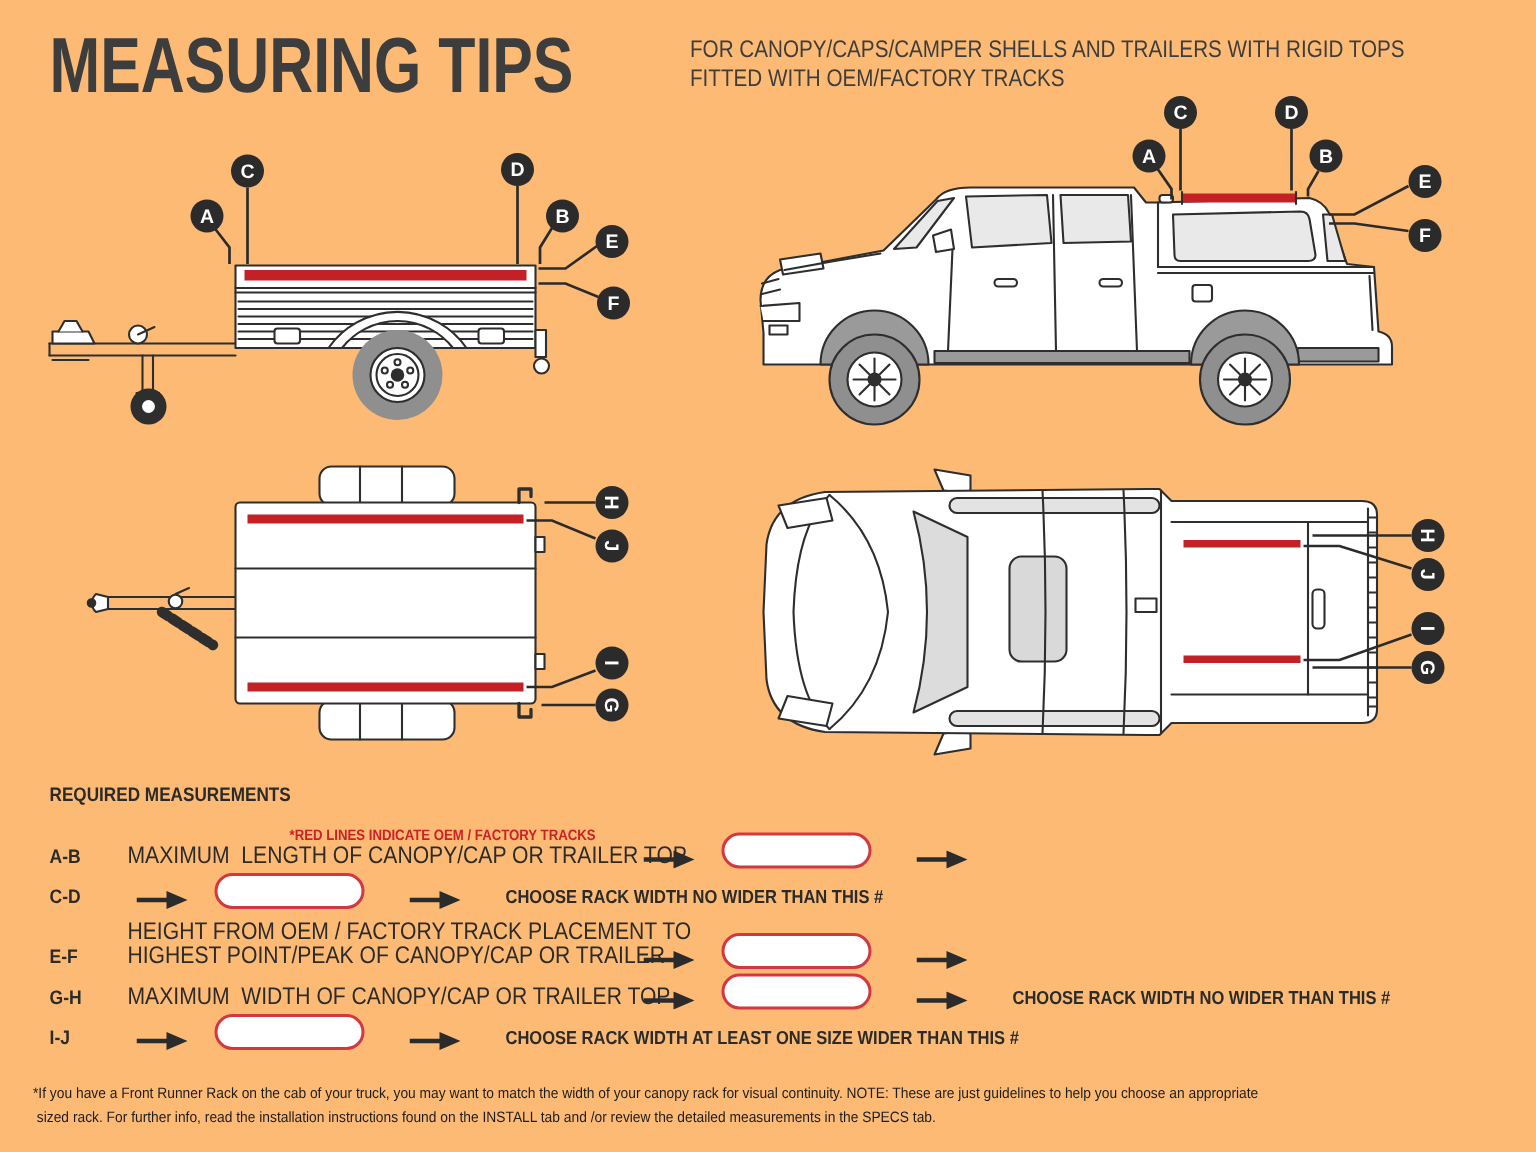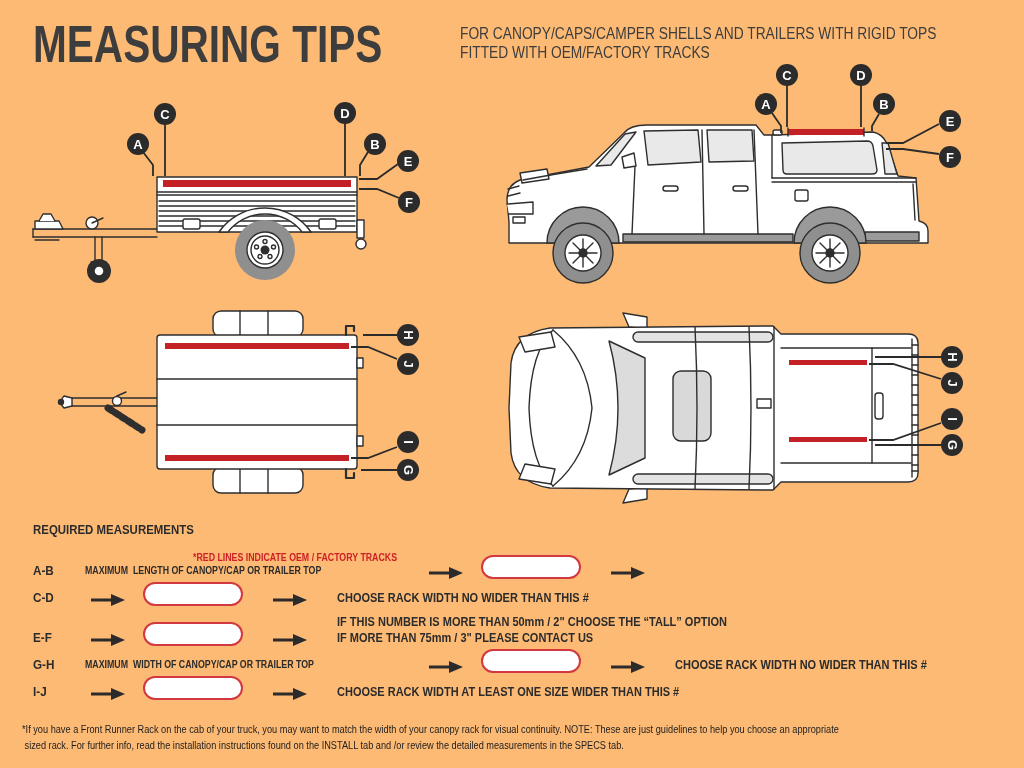"MAXIMUM LENGTH OF CANOPY/CAP OR" .m-desc { font-size: 10px -> 16px; font-weight: 700 -> 400 }
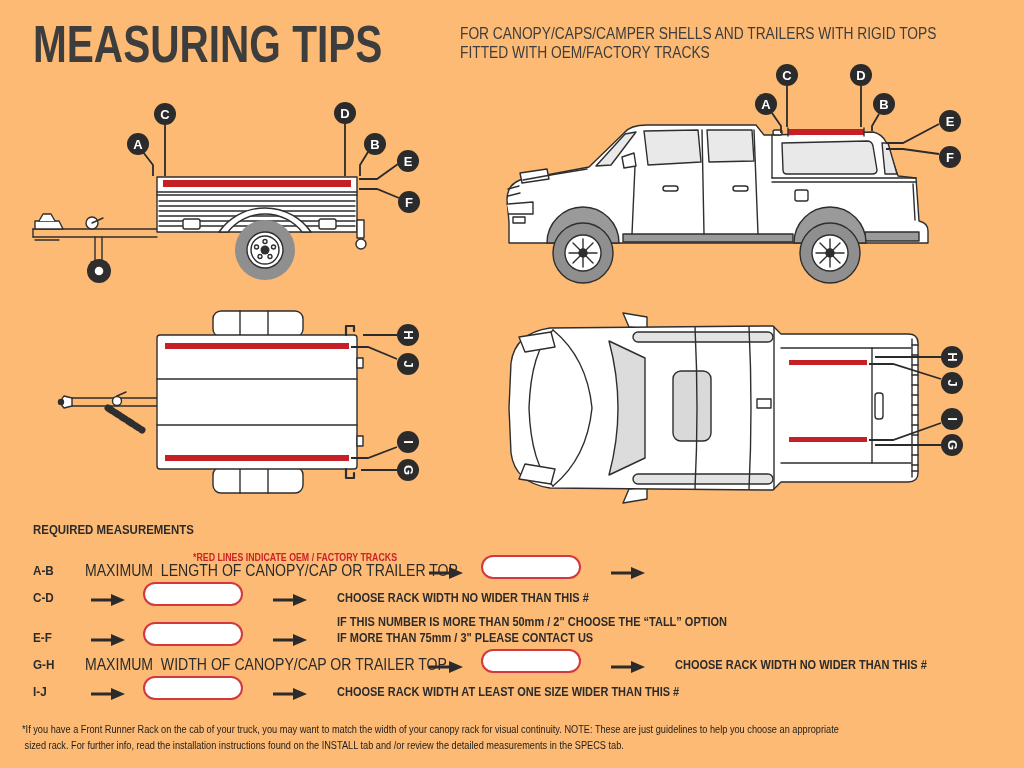"HEIGHT FROM OEM / FACTORY" div.m-desc { html: none -> <div> <div>HEIGHT FROM OEM / FACTORY TRACK PLACEMENT TO</div> <div>HIGHEST POINT/PEAK OF CANOPY/CAP OR TRAILER</div> </div> }
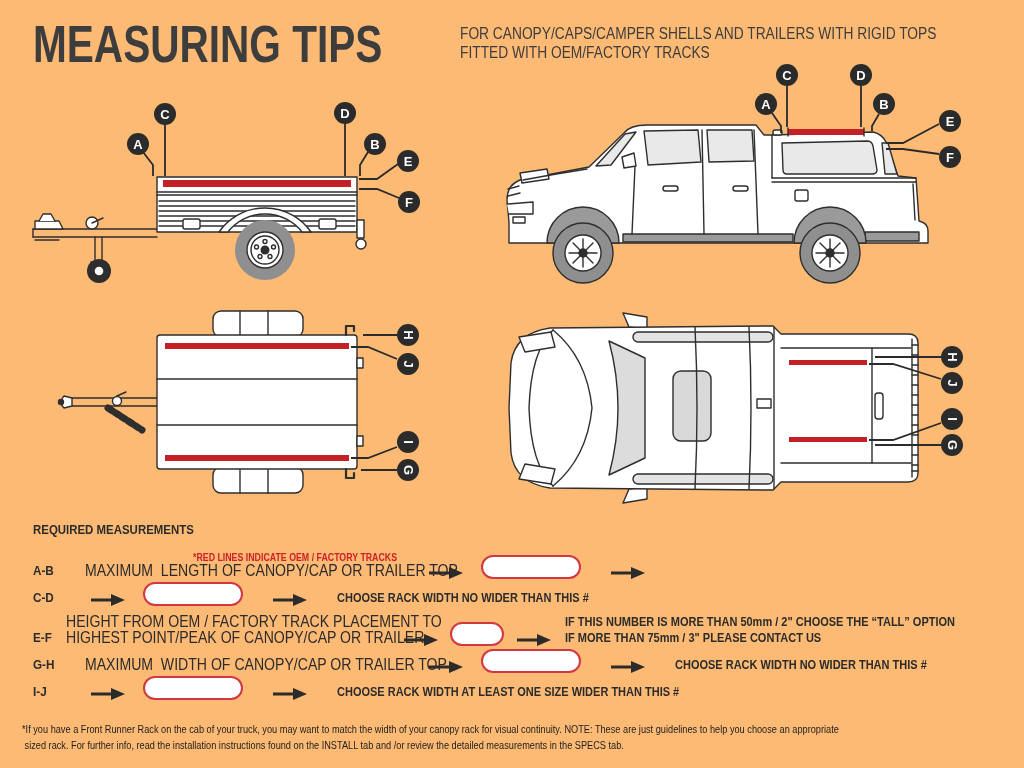"IF THIS NUMBER IS MORE" div.m-res { html: <div> <div>IF THIS NUMBER IS MORE THAN 50mm / 2" CHOOSE THE “TALL” OPTION</div> <div>IF MORE THAN 75mm / 3" PLEASE CONTACT US</div> </div> -> none }
